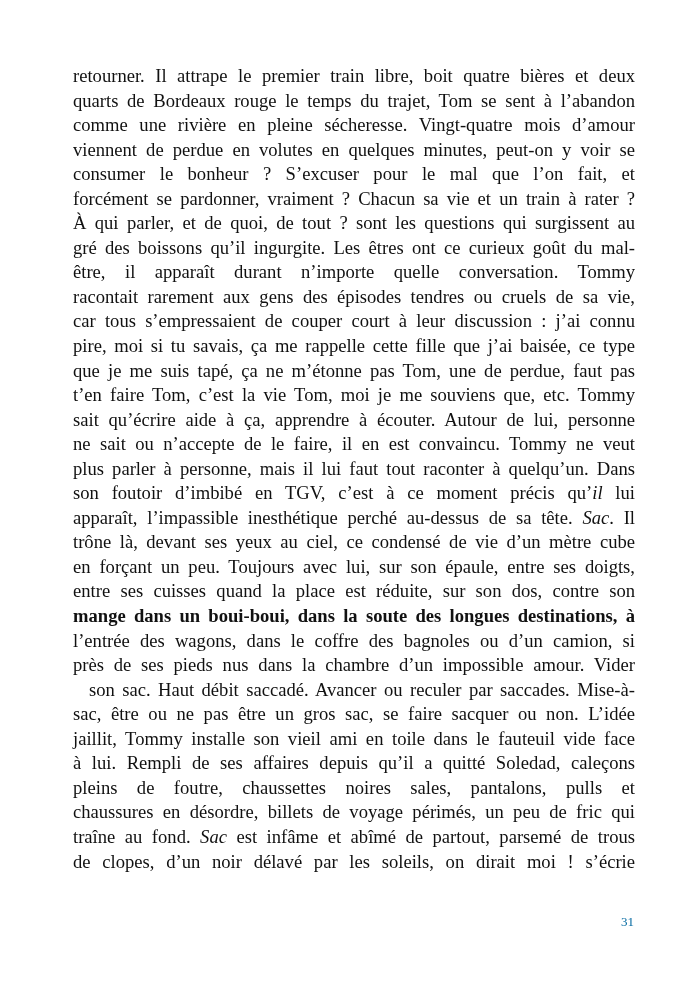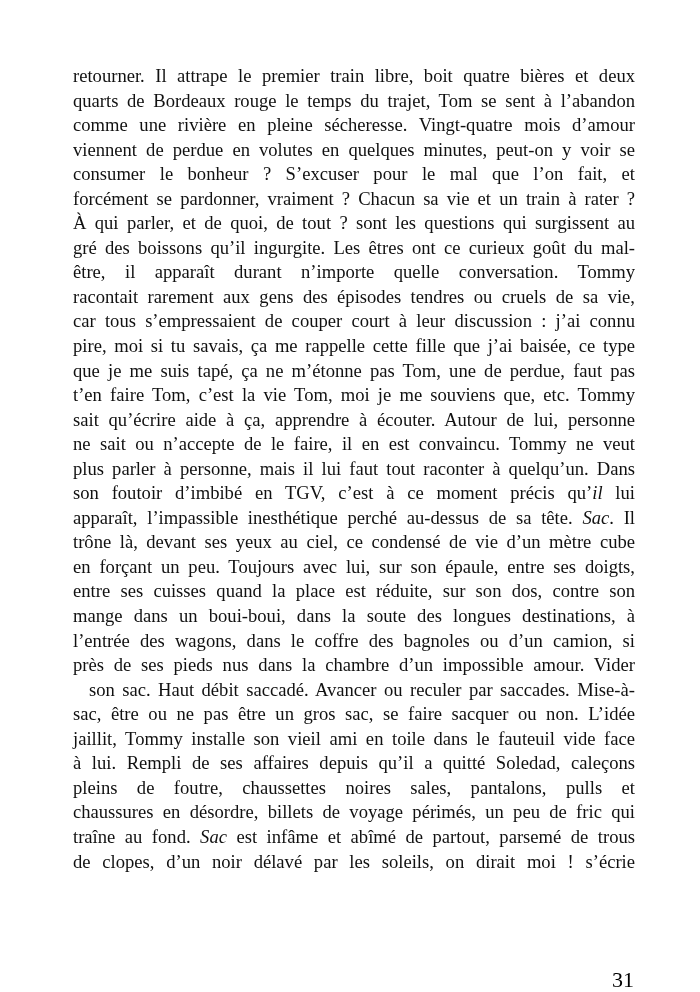"mange dans un boui-boui, dans" span.line { font-weight: none -> bold }
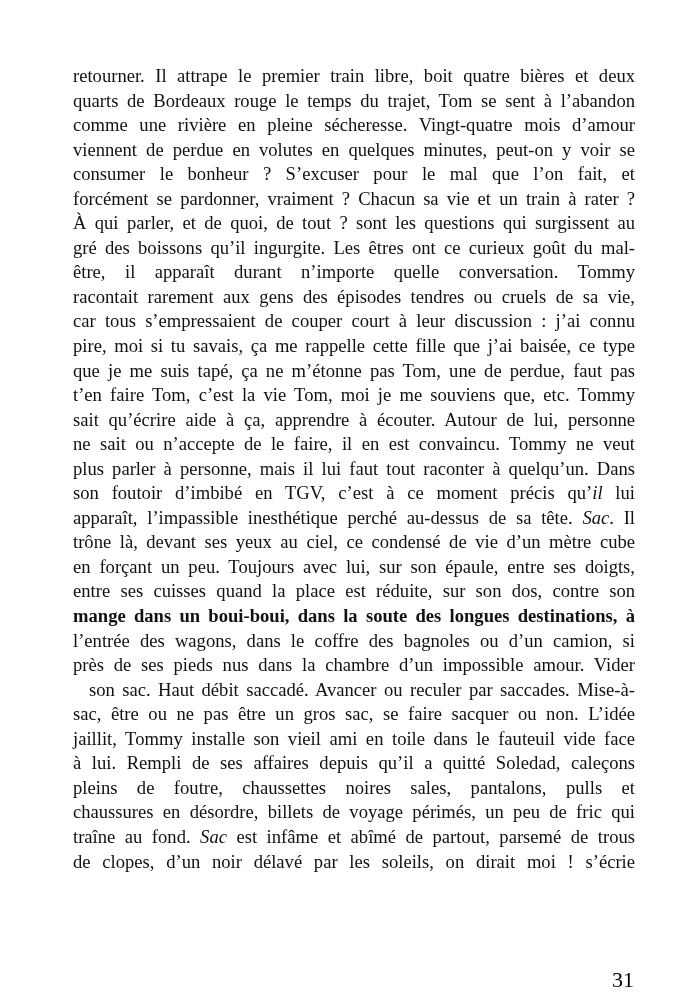"31" .page-number { color: #000000 -> #0369a1; font-size: 22px -> 13px; top: 967px -> 914px }
